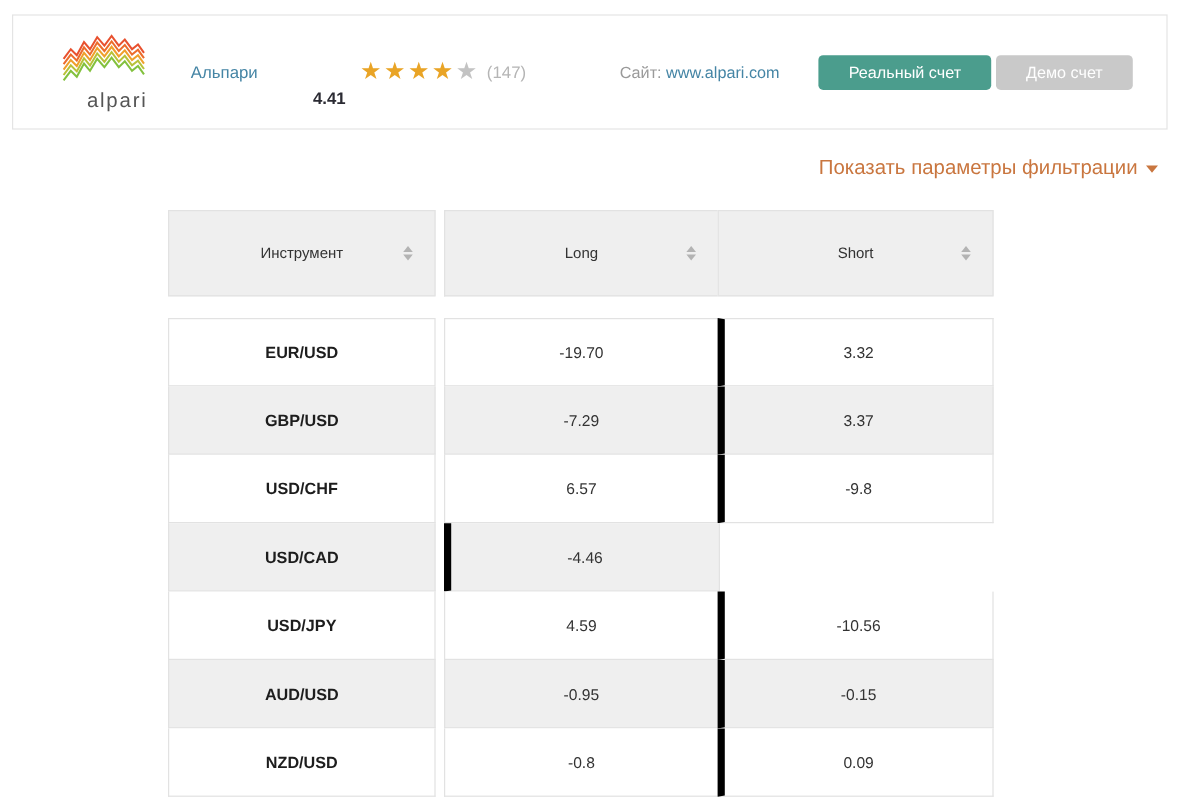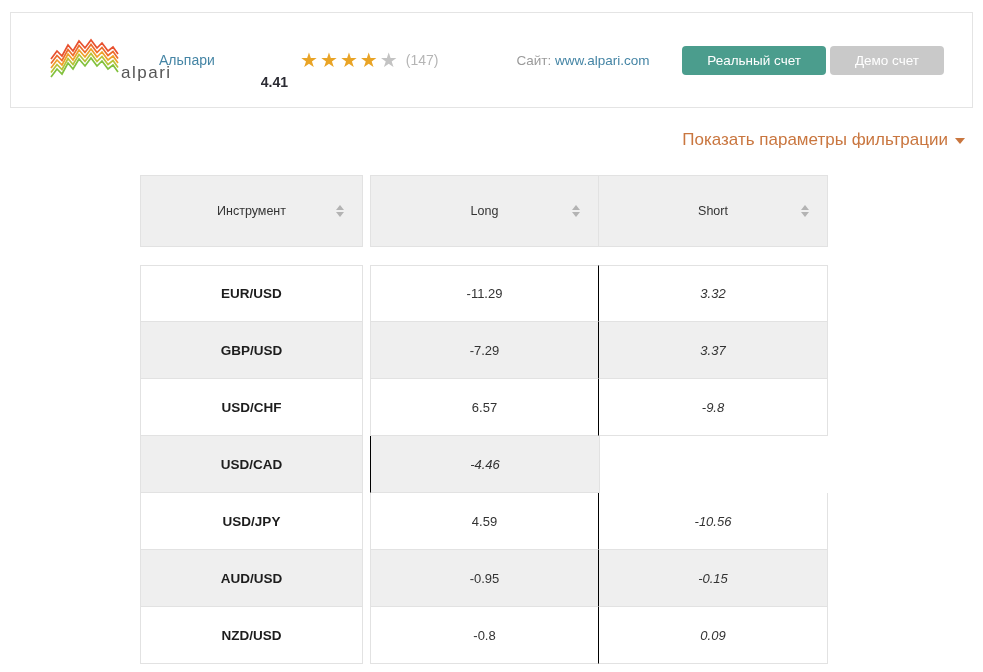"alpari" .logo { flex-direction: row -> column }
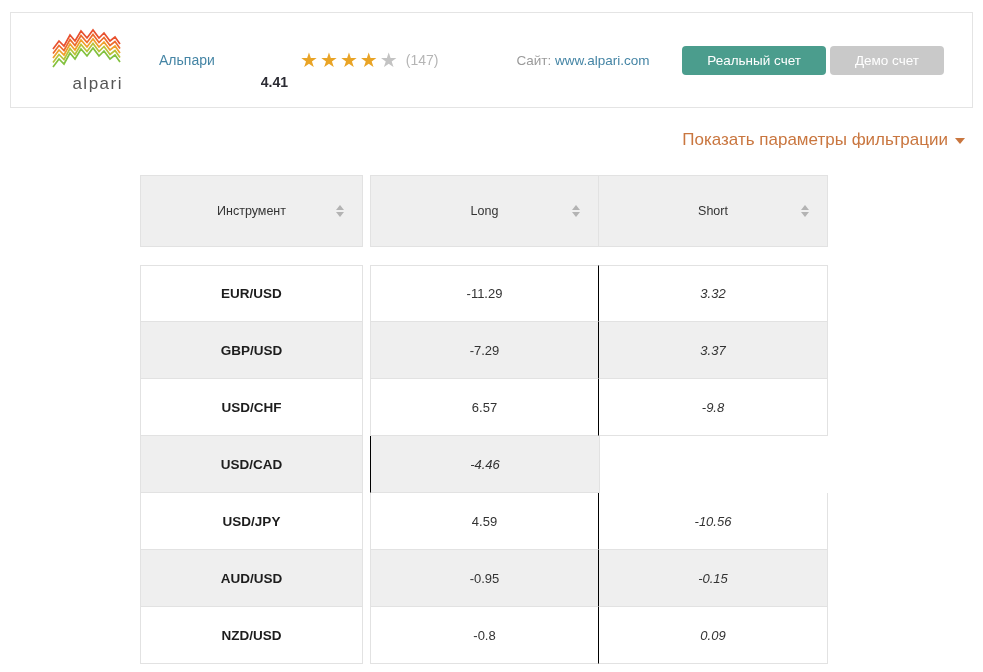"-11.29" span { text: -11.29 -> -19.70 }
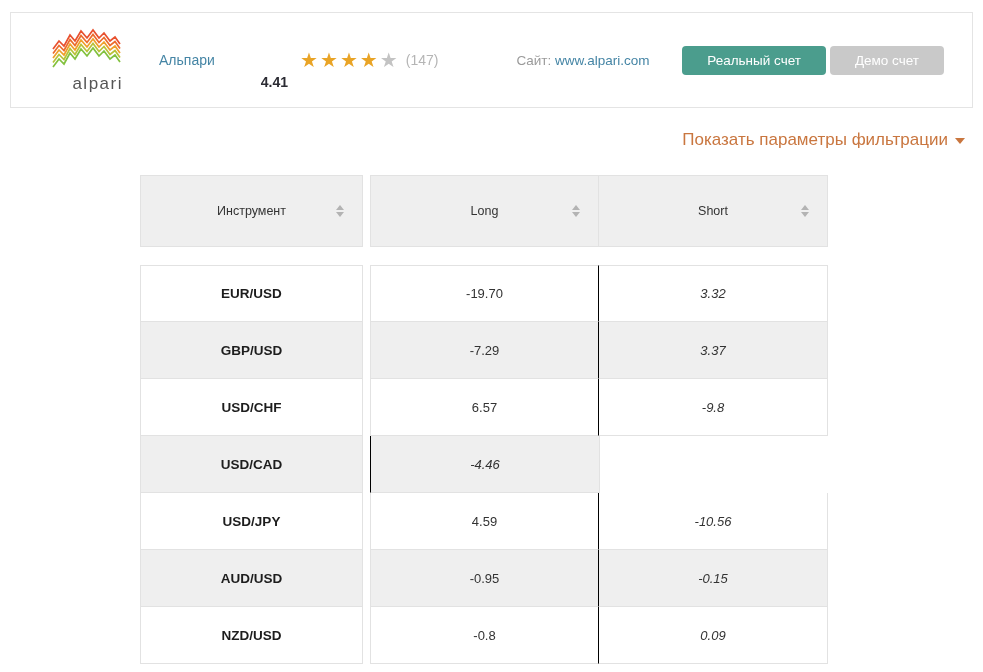"3.32" .cell.c3 { border-left: 1px solid #000000 -> 6px solid #000000; font-style: italic -> none }
